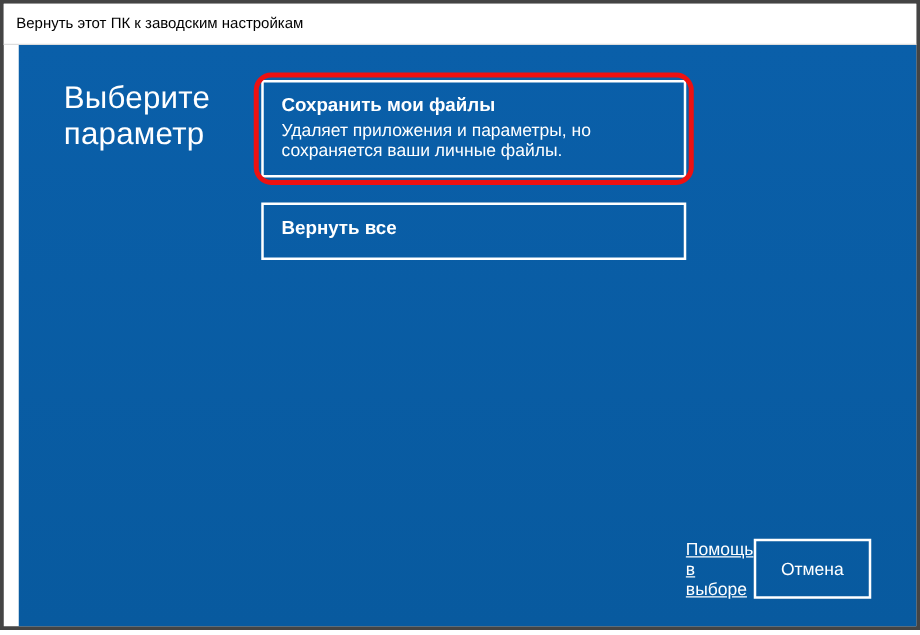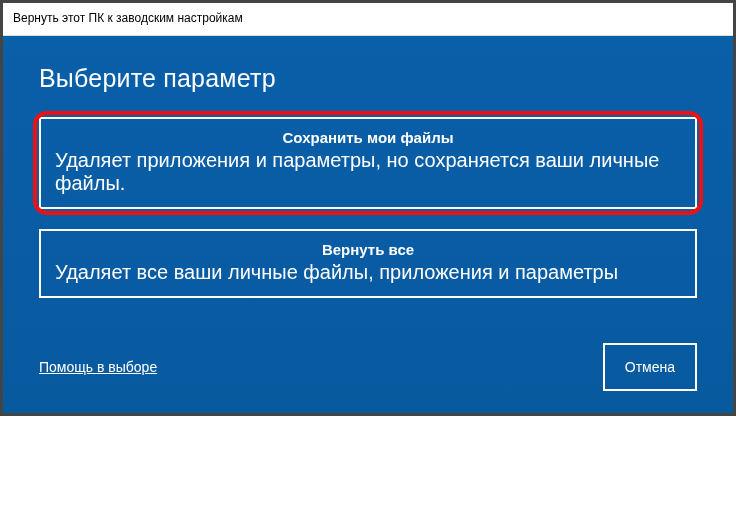"Вернуть этот ПК к заводским" .outer { height: 416px -> 504px }
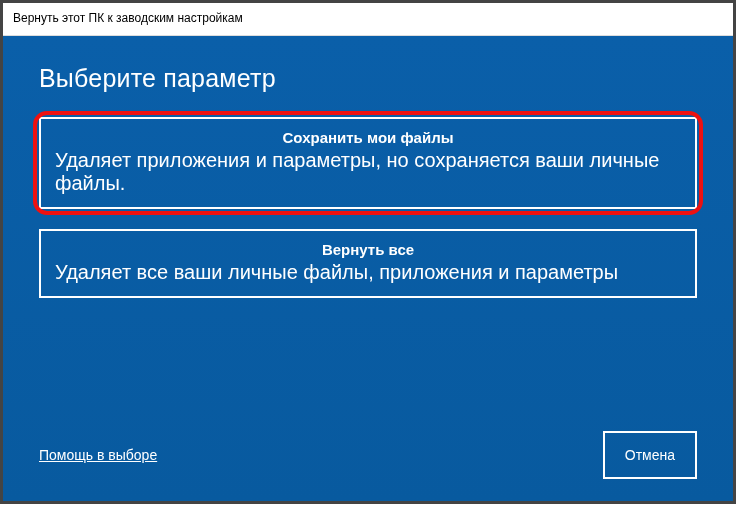"Выберите параметр" .content { flex-direction: column -> row; margin-left: none -> 12px }
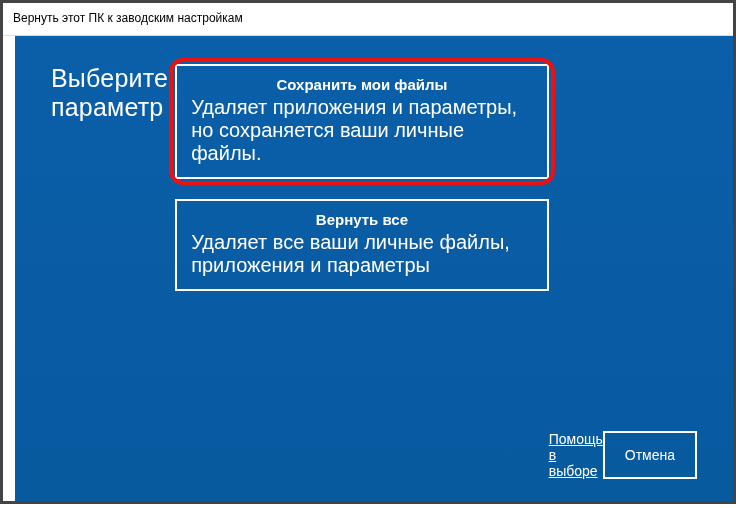"Сохранить мои файлы" .opt-title { text-align: center -> none }
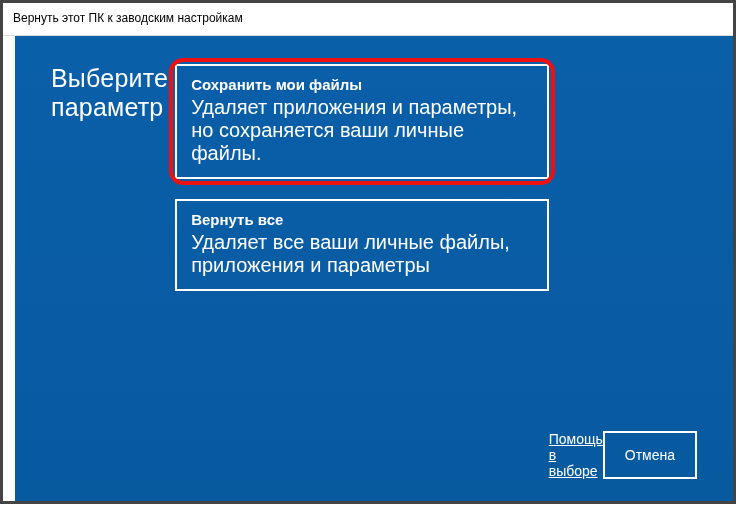"Удаляет приложения и параметры, но" .opt-desc { font-size: 20px -> 14px }
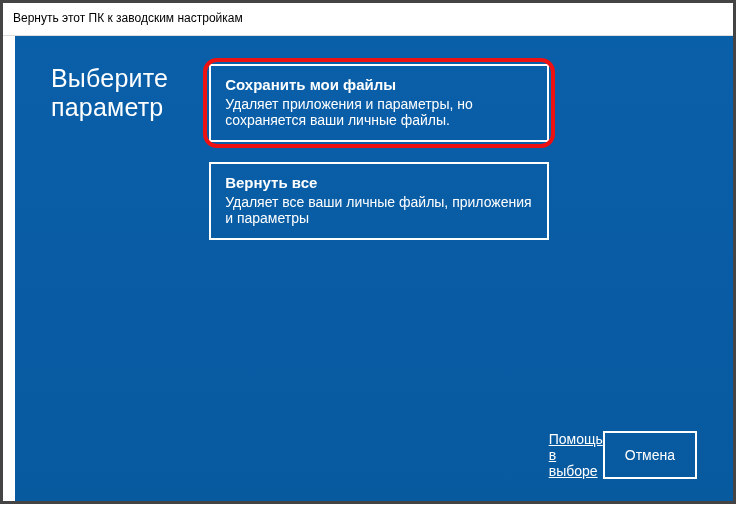"Удаляет все ваши личные файлы," div.opt-desc { html: <div>Удаляет все ваши личные файлы, приложения и параметры</div> -> none }
